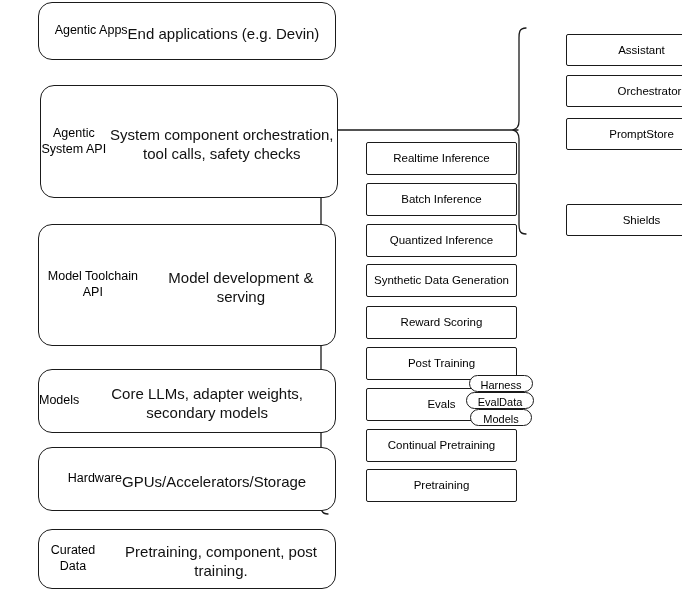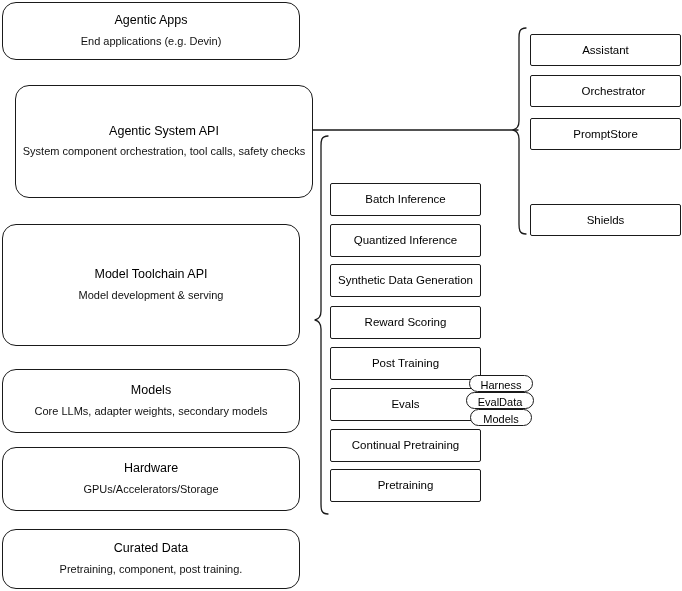"Agentic Apps" .box { flex-direction: column -> row; margin-left: none -> 36px }
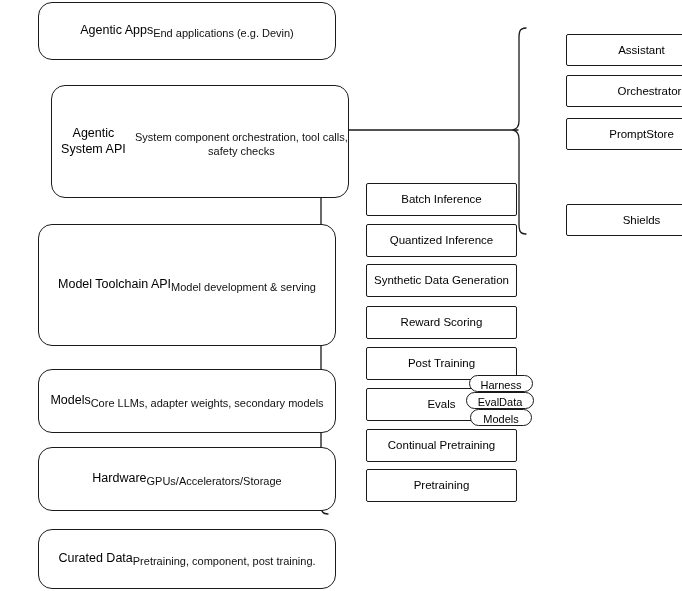"End applications (e.g. Devin)" .layer-sub { font-size: 11px -> 15px }
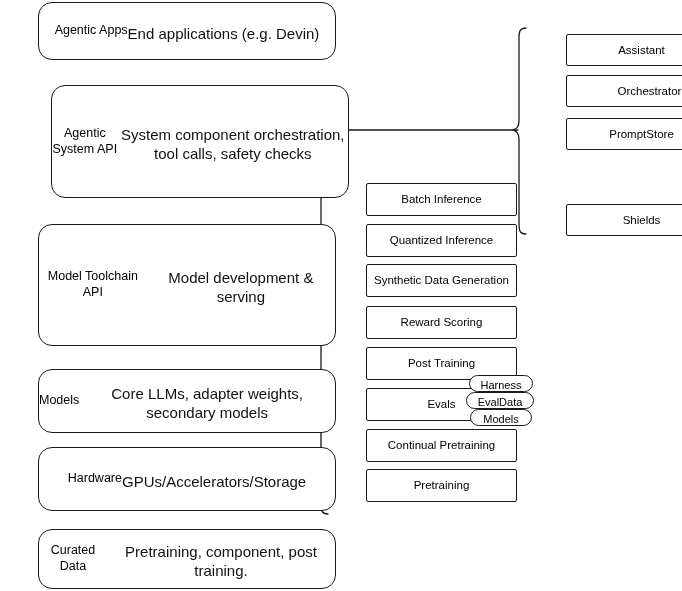"Agentic System API" div.box { left: 15px -> 4px }
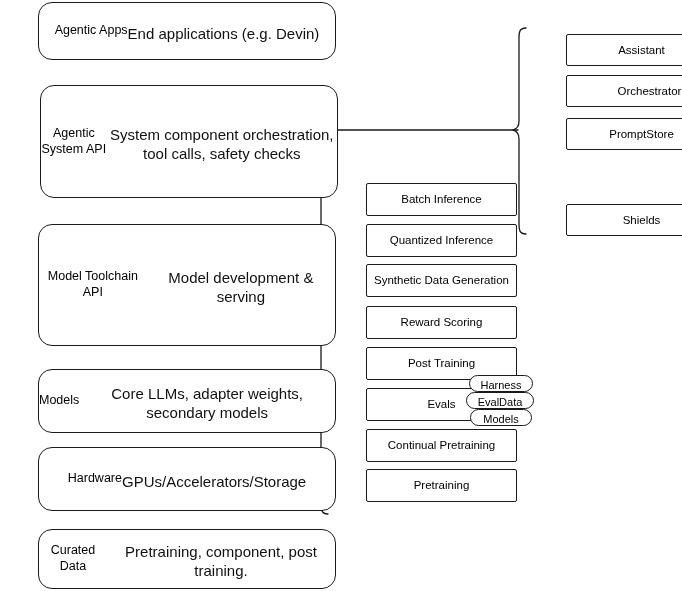"Realtime Inference" div.box { html: none -> <div> <span>Realtime Inference</span> </div> }
